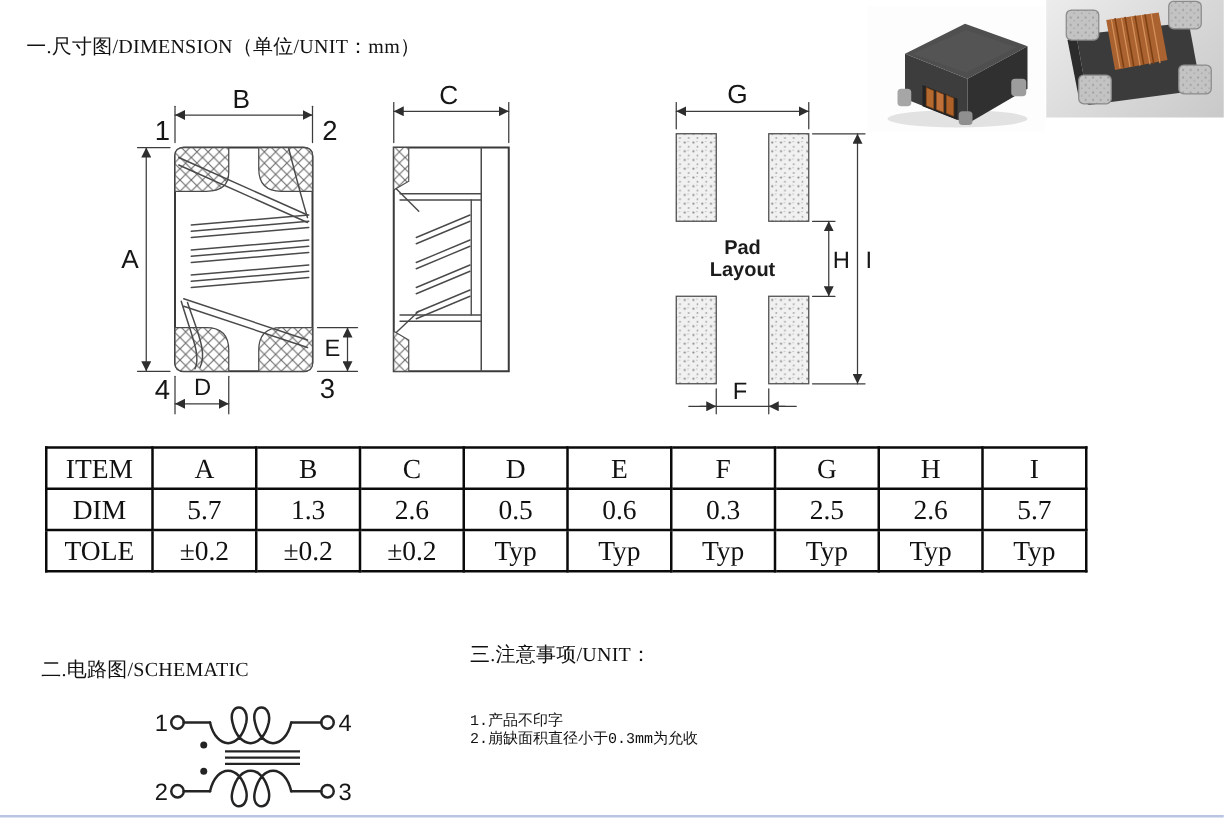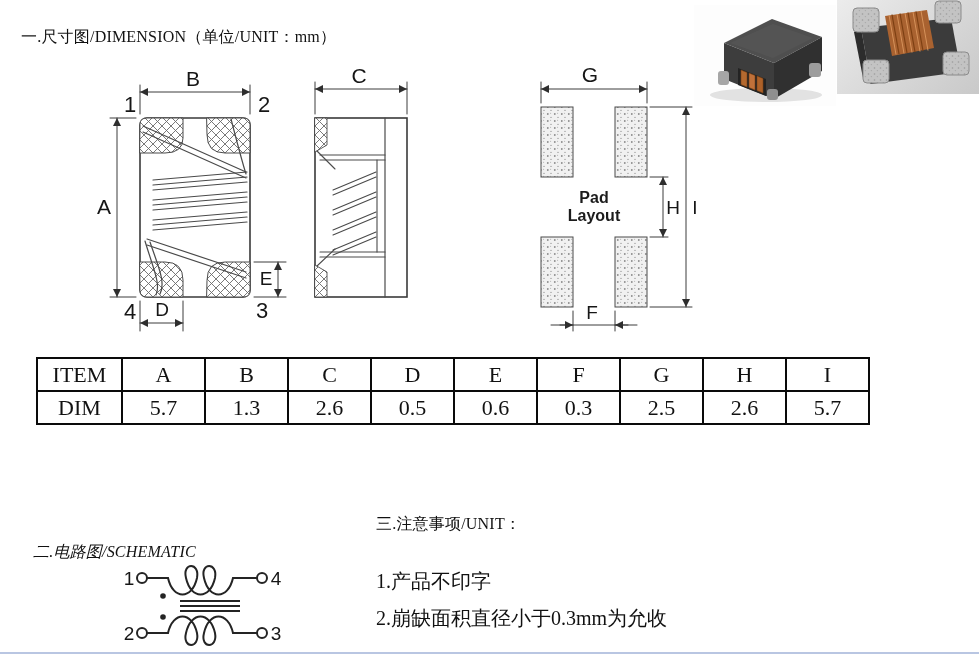"TOLE" tr { html: none -> <tr> <td>TOLE</td> <td>±0.2</td> <td>±0.2</td> <td>±0.2</td> <td>Typ</td> <td>Typ</td> <td>Typ</td> <td>Typ</td> <td>Typ</td> <td>Typ</td> </tr> }
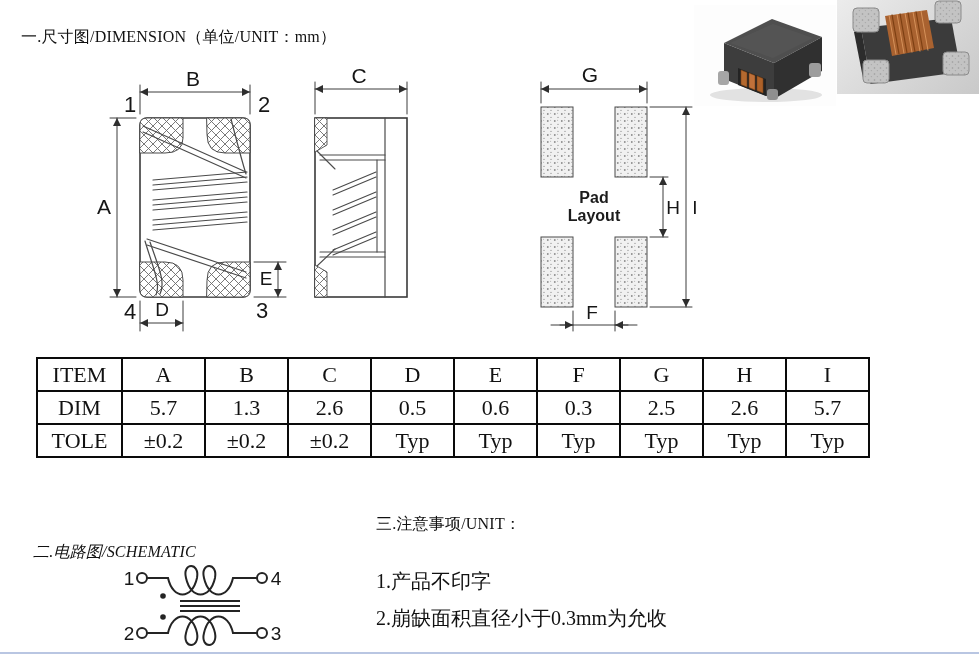"二.电路图/SCHEMATIC" div.abs { font-style: italic -> none; top: 542px -> 526px }
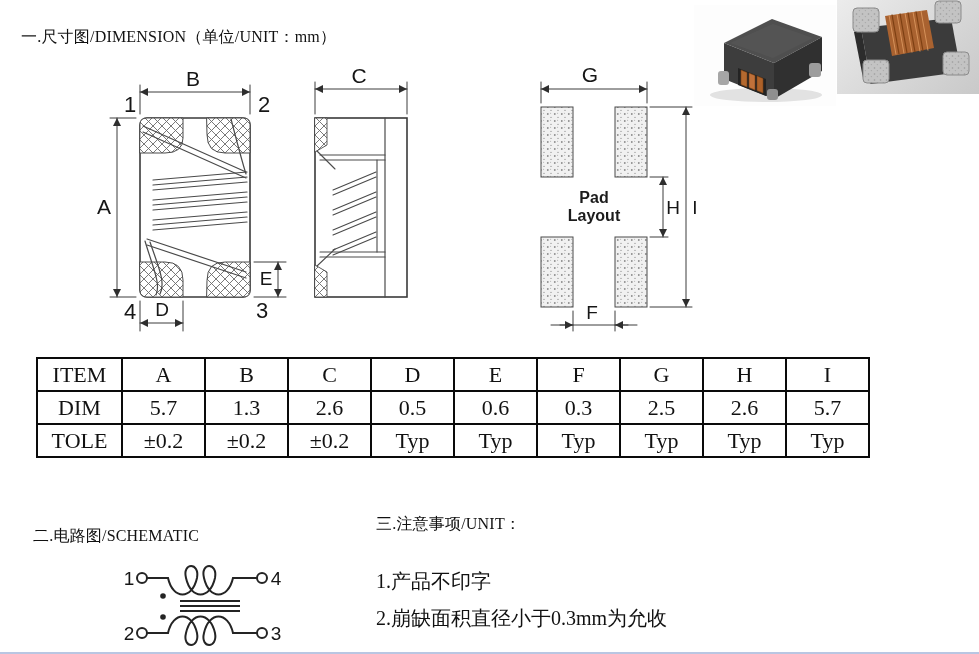"1.产品不印字" .note-line { font-family: none -> Liberation Mono, monospace; font-size: 20px -> 12px }
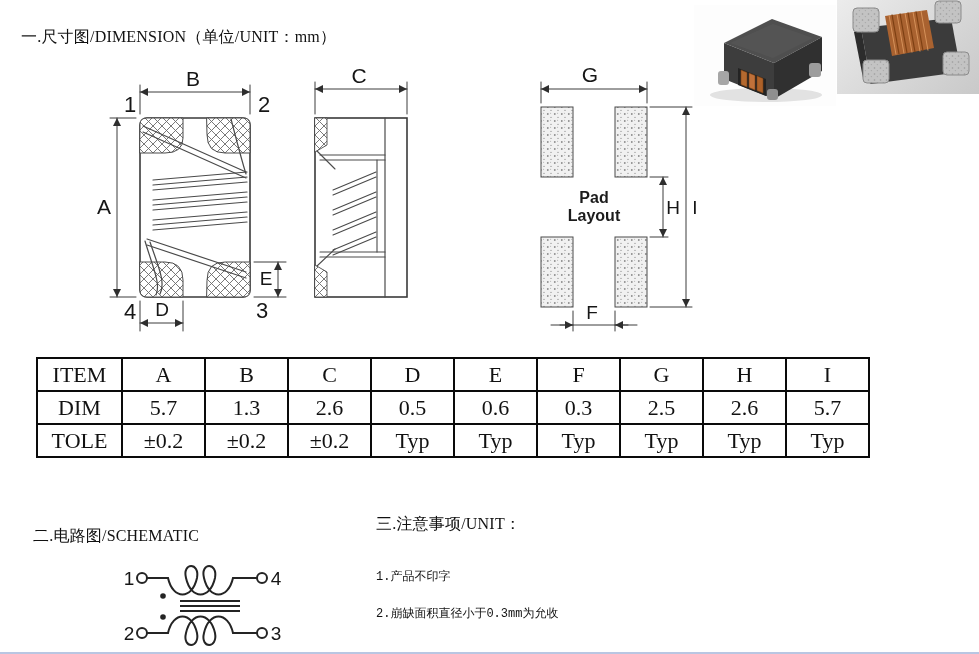"2.崩缺面积直径小于0.3mm为允收" div.abs { top: 605px -> 582px }
